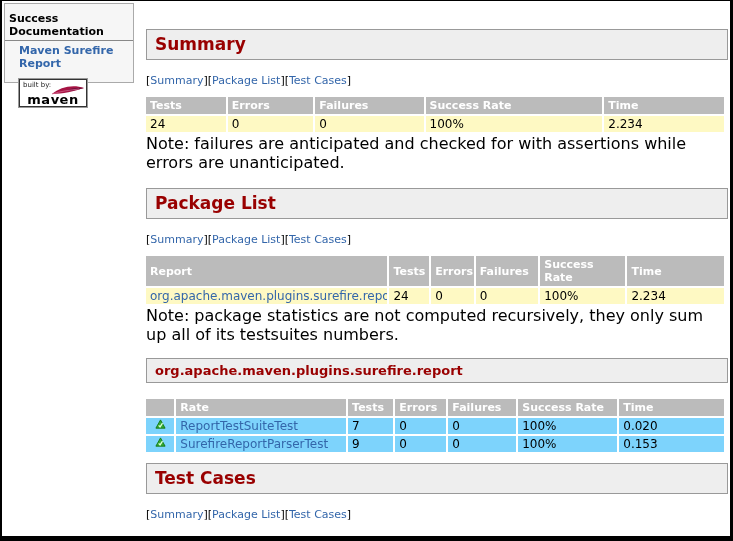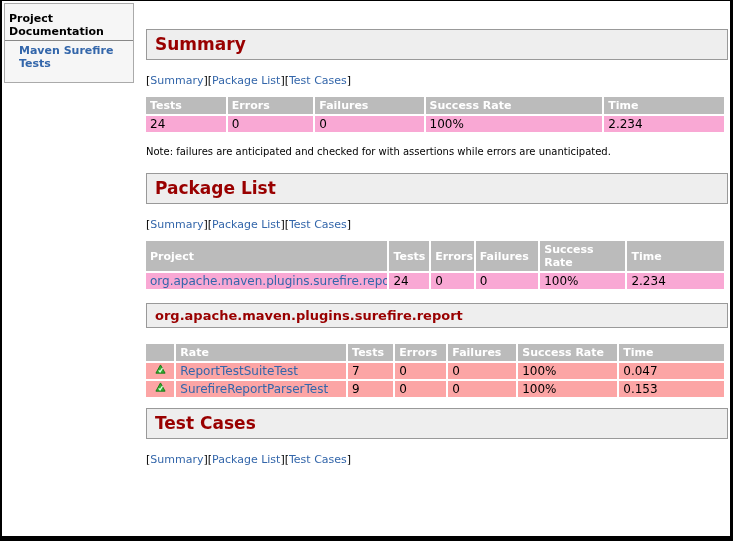"Project Documentation" h5 { text: Project -> Success }
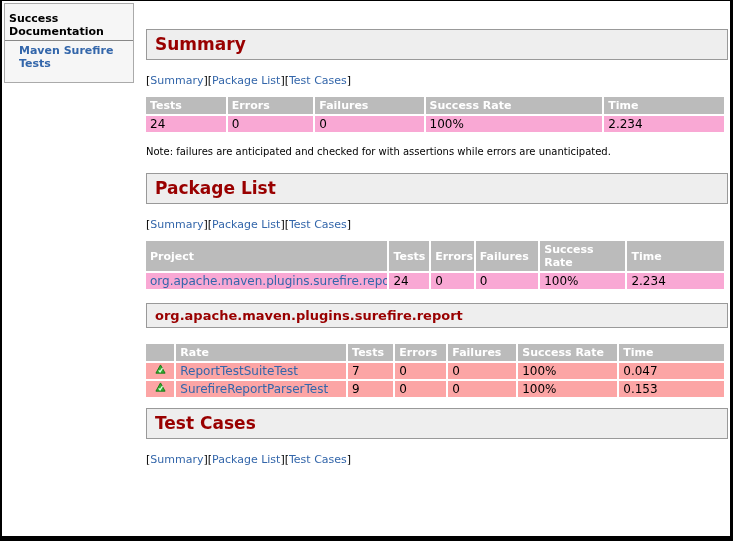"Maven Surefire Tests" a.navlink { text: Tests -> Report }
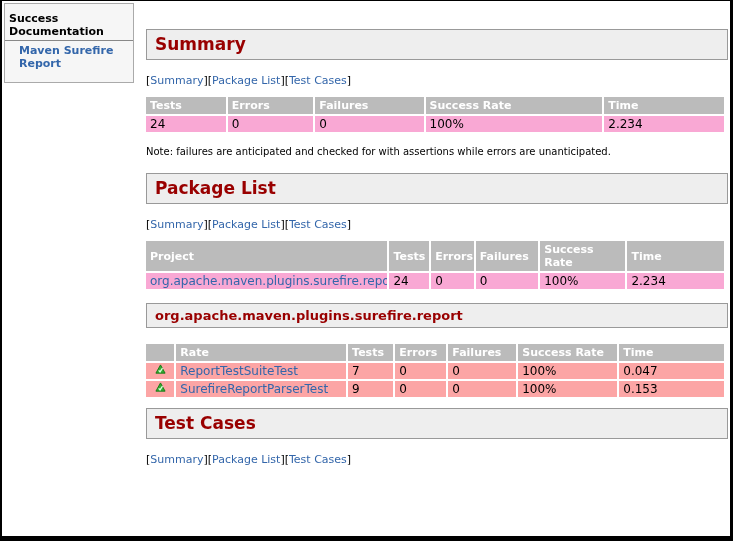"built by:" div.logo-box { html: none -> <div> <span>built by:</span> <span> <svg> <path></path> <path></path> <path></path> </svg> </span> <span>maven</span> </div> }
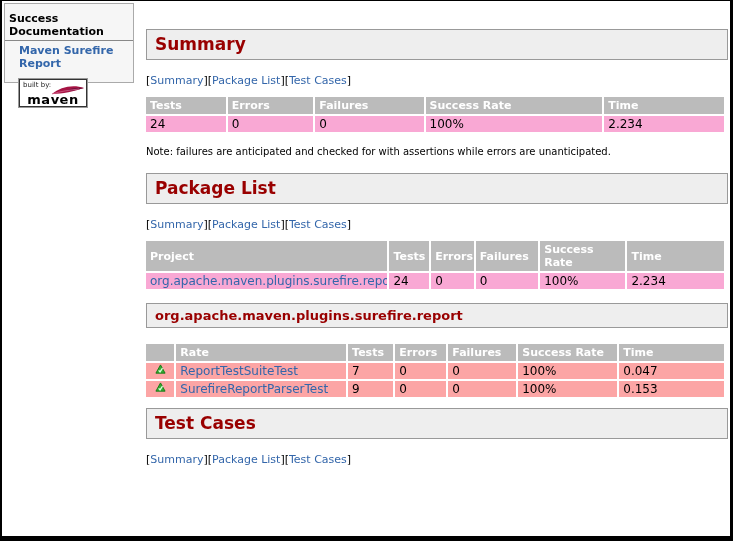"24" tr.a td { background: #f9a8d4 -> #fef9c3 }
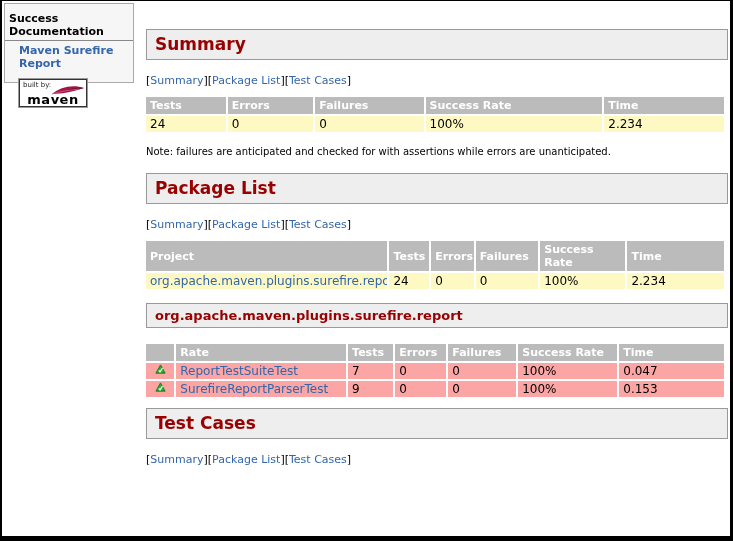"Note: failures are anticipated and" p.note { font-size: 10px -> 16px; margin: 12px 0 14px 0 -> 0 0 14px 0 }
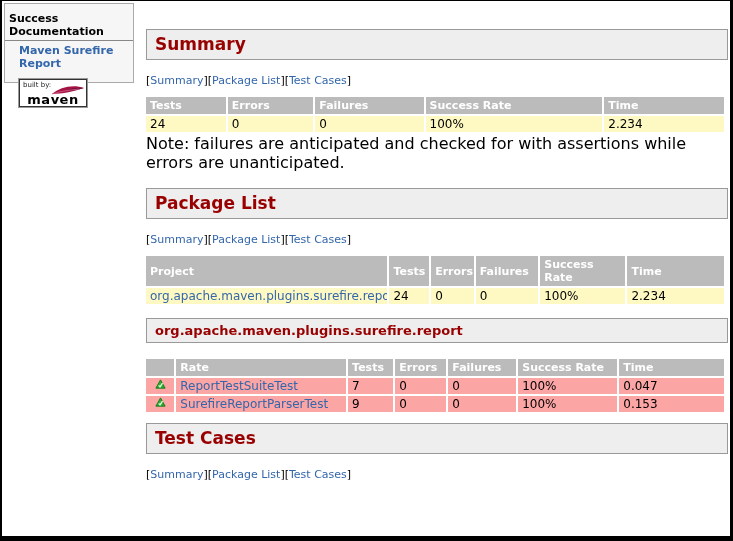"Project" th { text: Project -> Report }
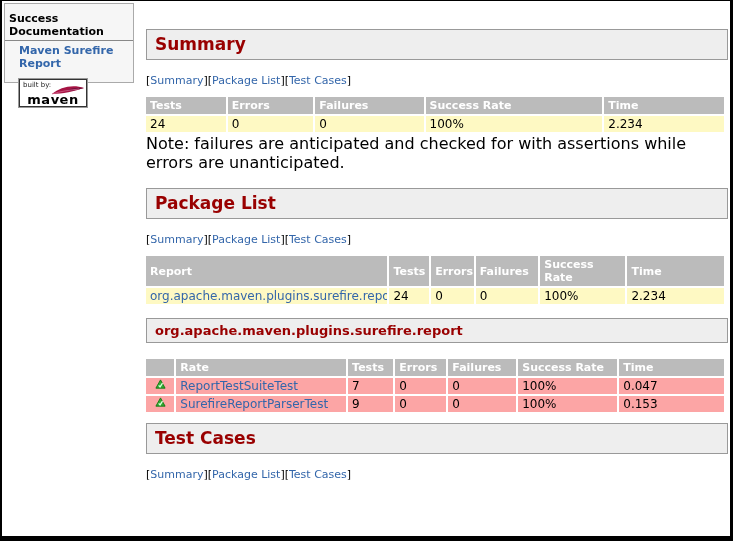"Note: package statistics are not" p.note { html: none -> <p>Note: package statistics are not computed recursively, they only sum up all of its testsuites numbers.</p> }
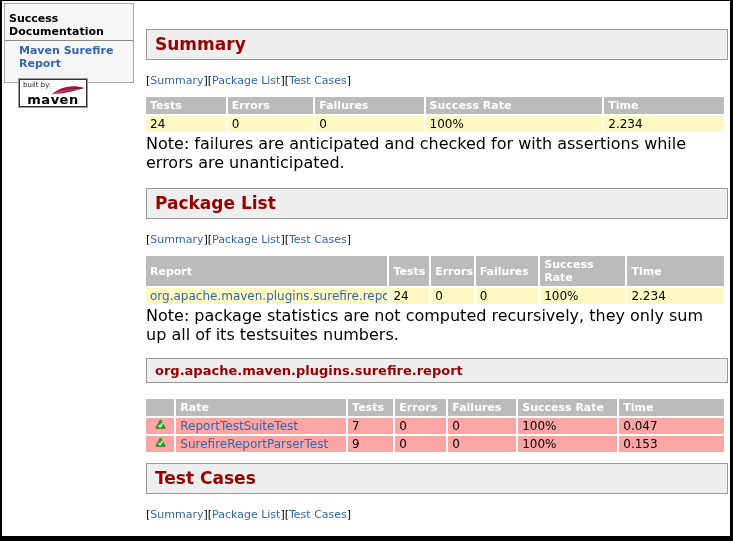"ReportTestSuiteTest" tr.b td { background: #fca5a5 -> #7dd3fc }
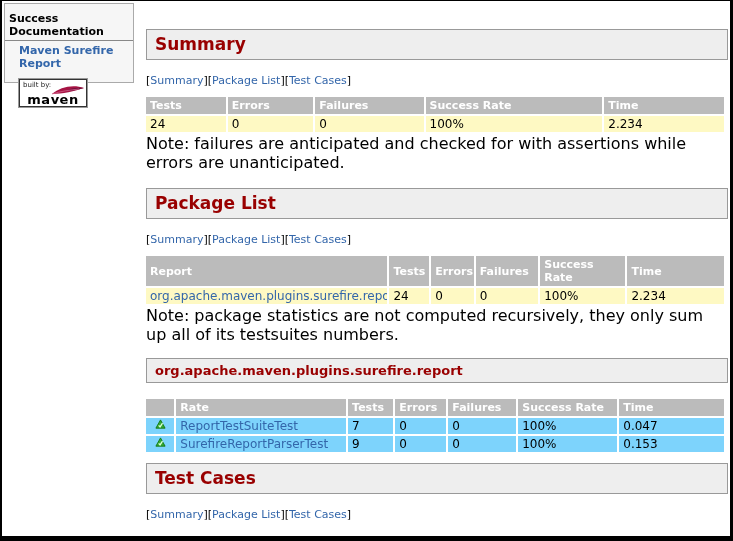"0.047" td { text: 0.047 -> 0.020 }
